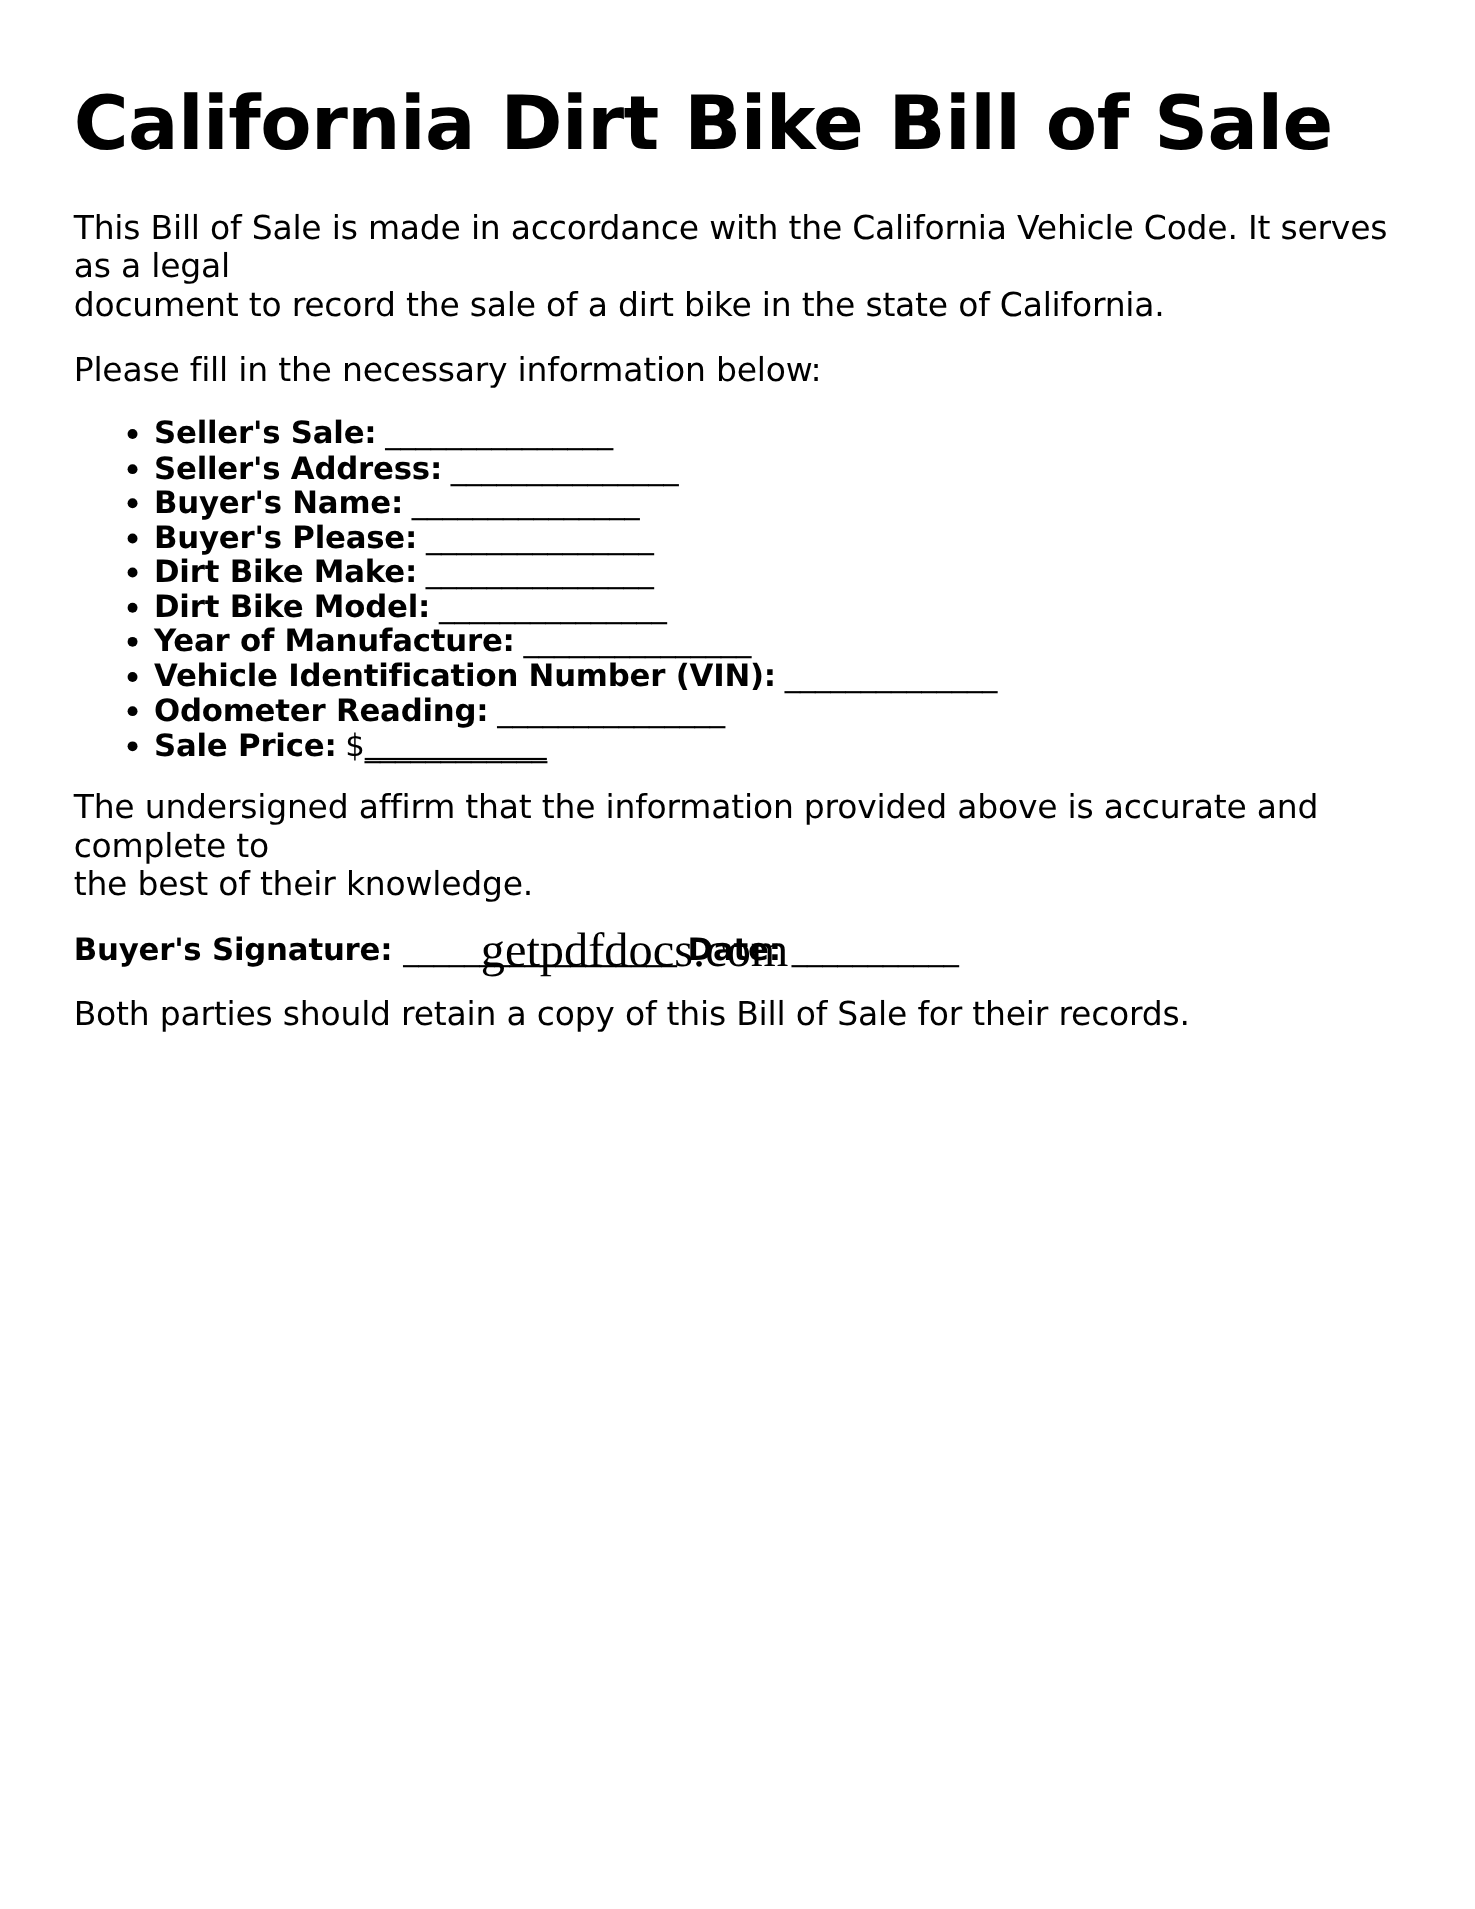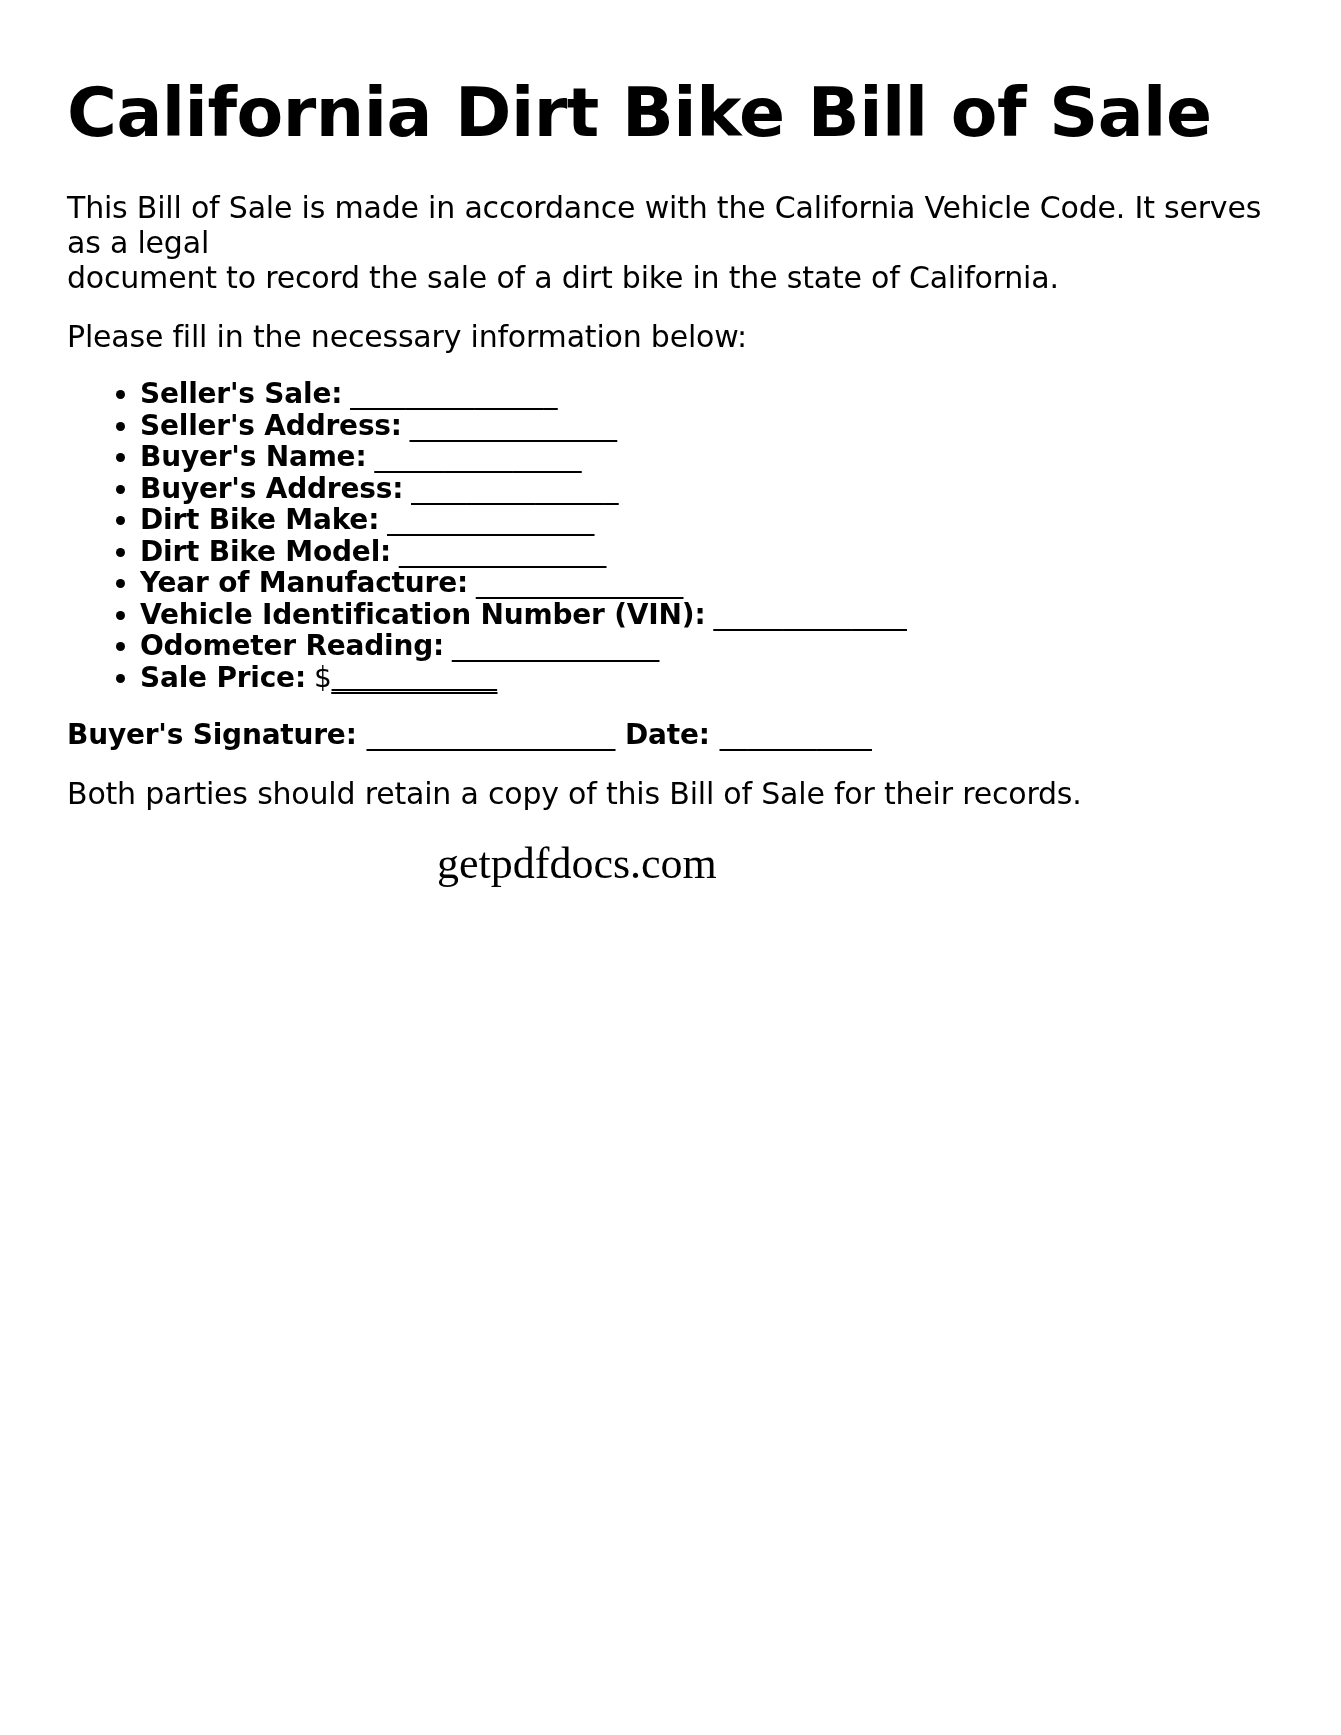"Buyer's Address:" span.lbl { text: Address -> Please }
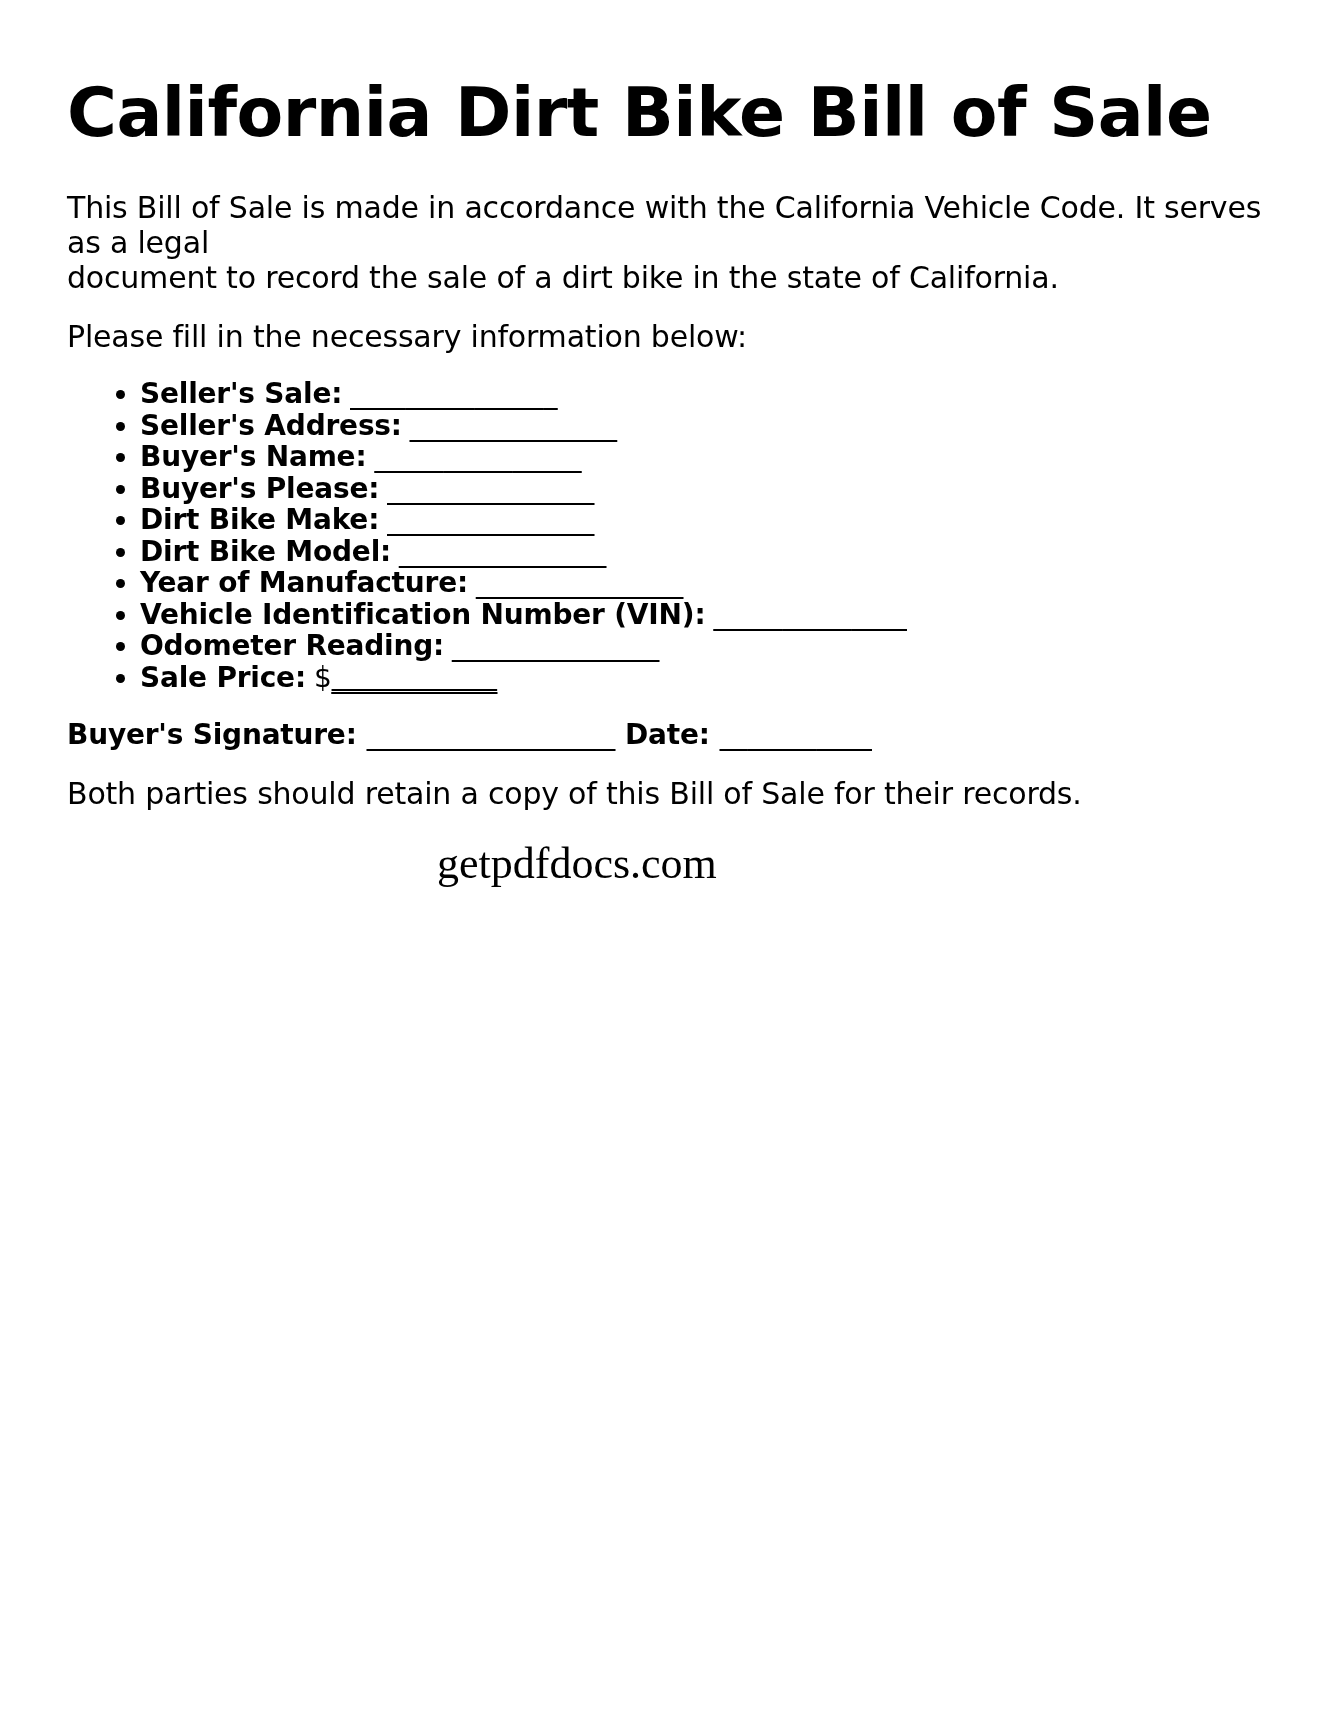"The undersigned affirm that the" p.para { html: none -> <p>The undersigned affirm that the information provided above is accurate and complete to the best of their knowledge.</p> }
